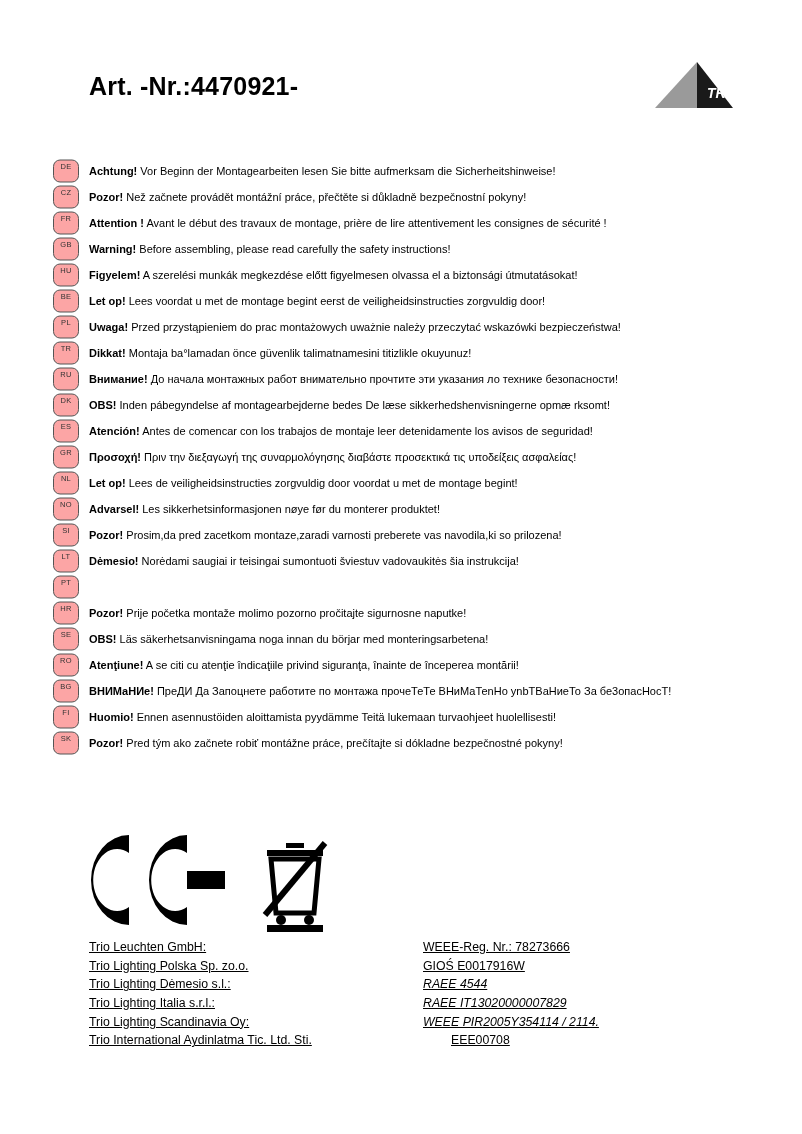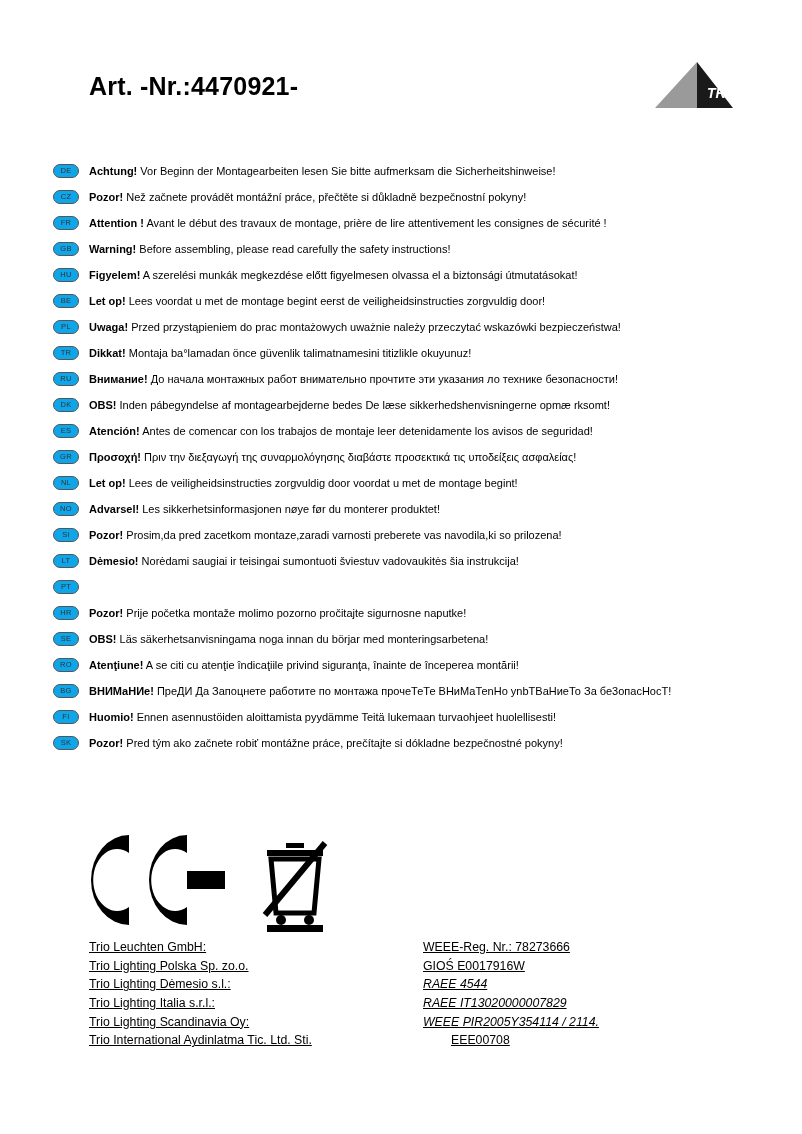"DE" .lang-badge { background: #0ea5e9 -> #fca5a5; height: 14px -> 23px }
